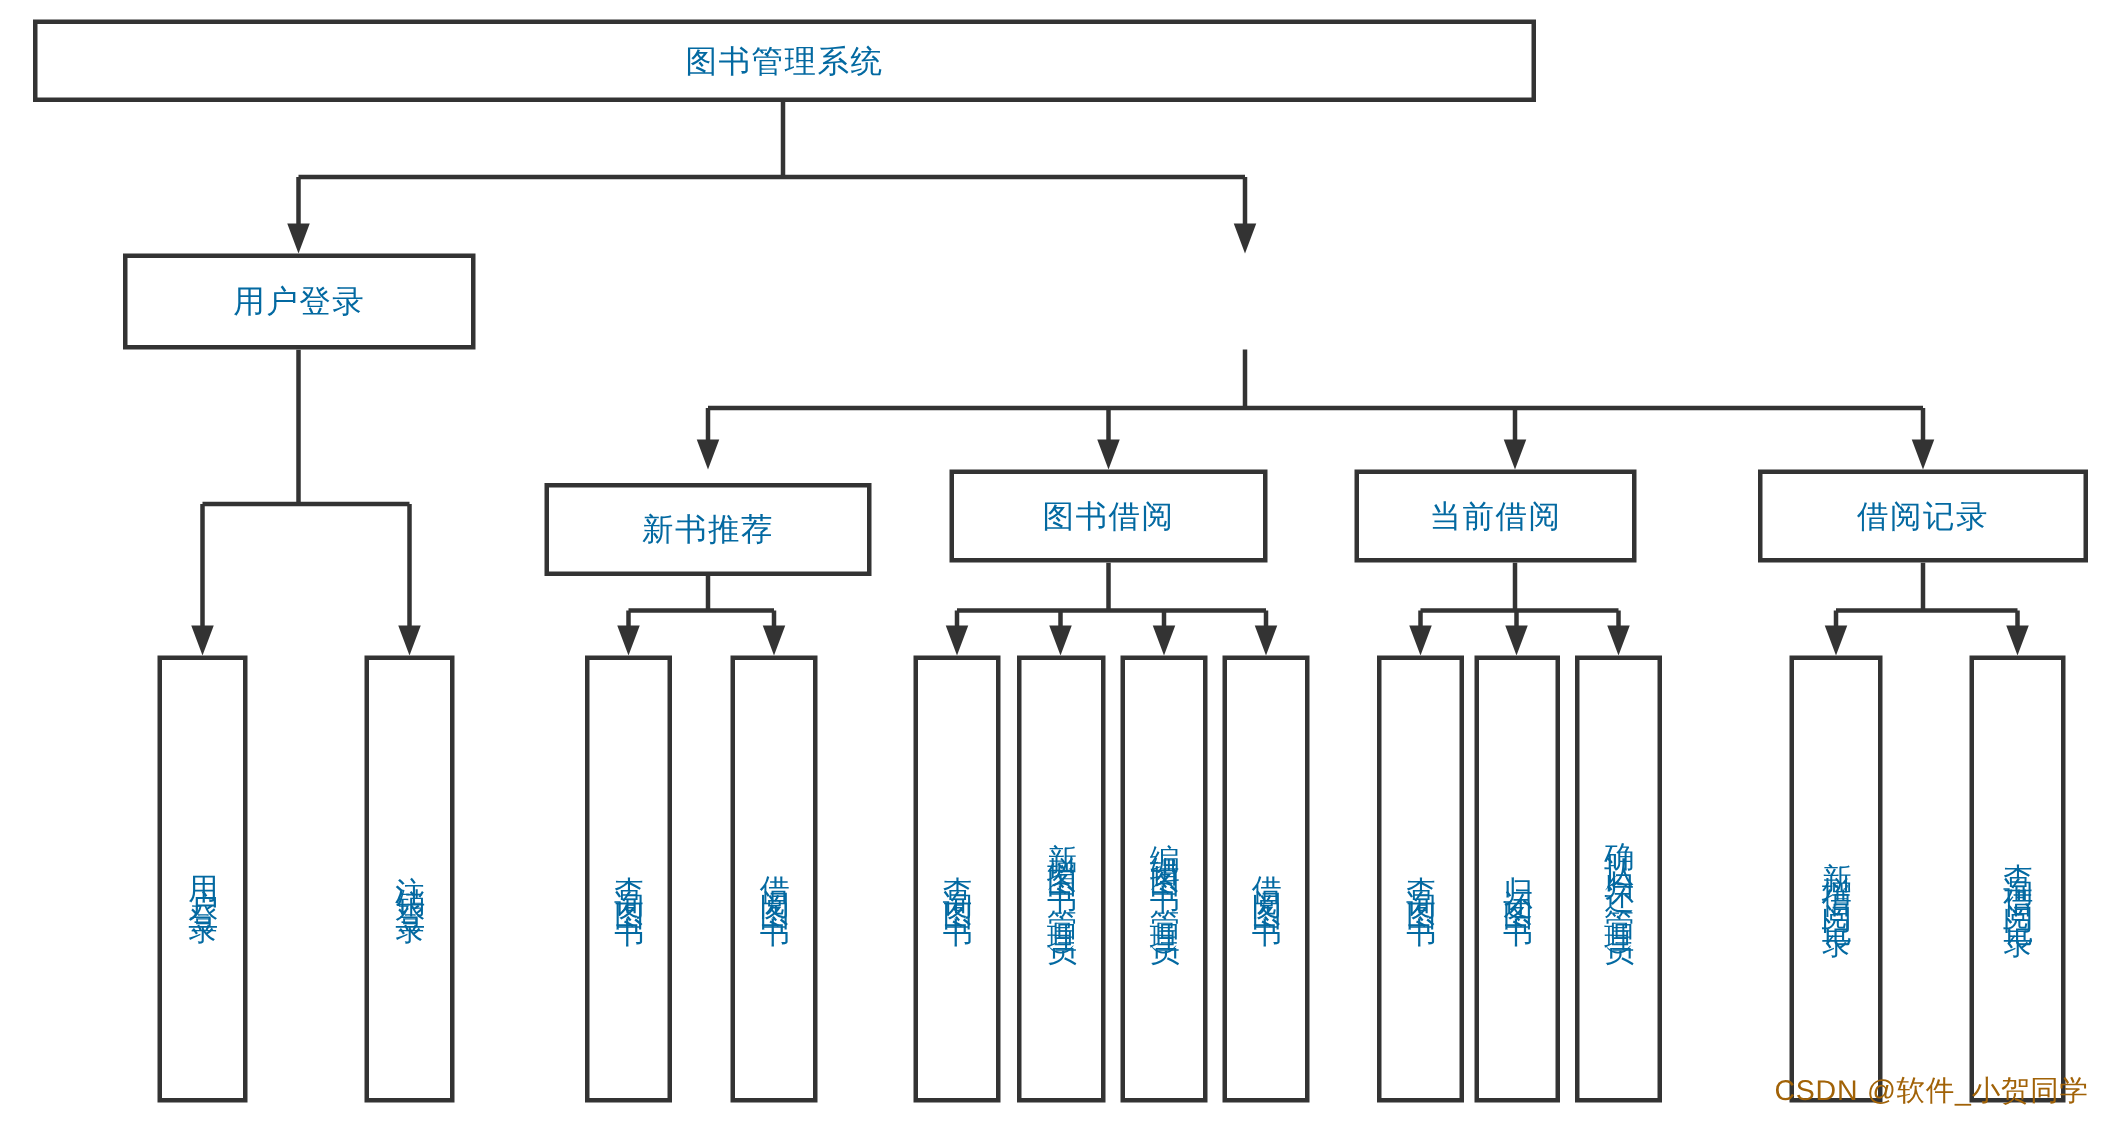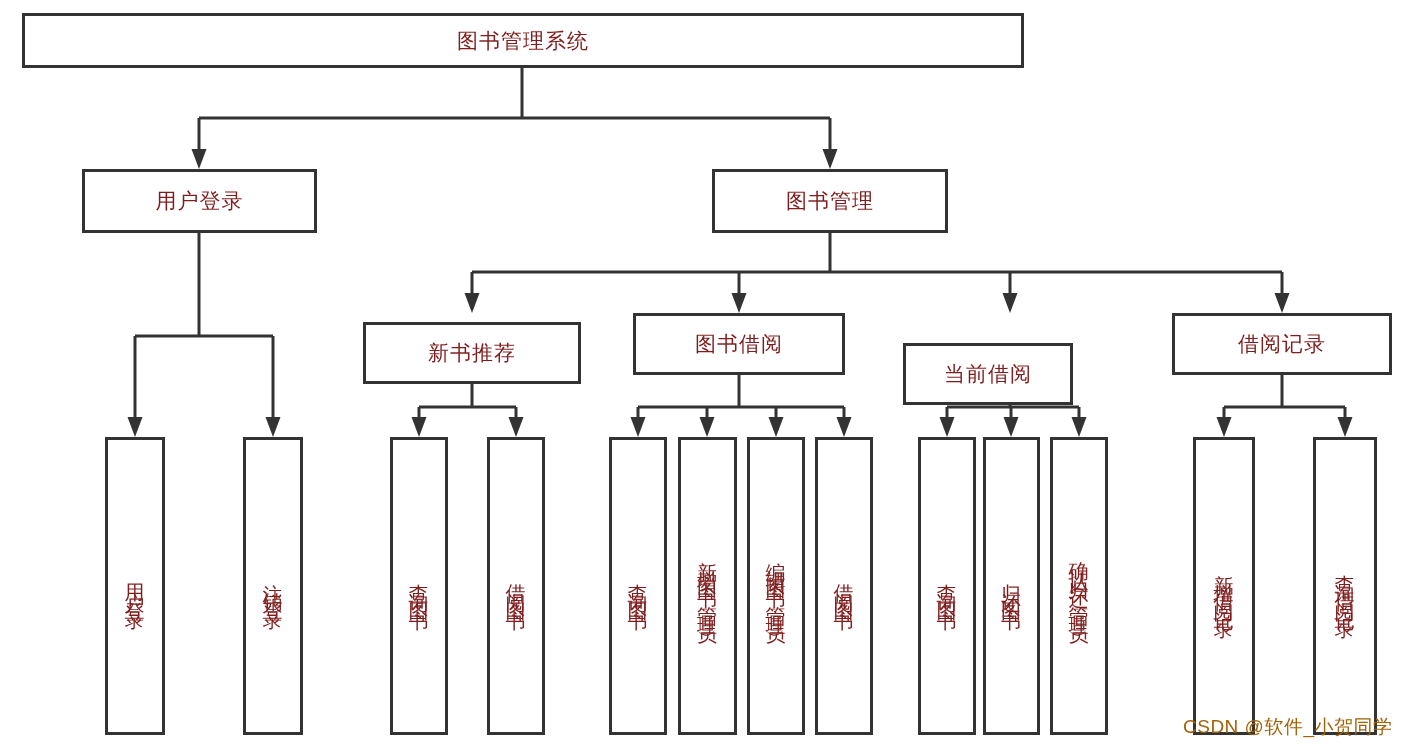"图书管理系统" .box { color: #7f1d1d -> #0369a1 }
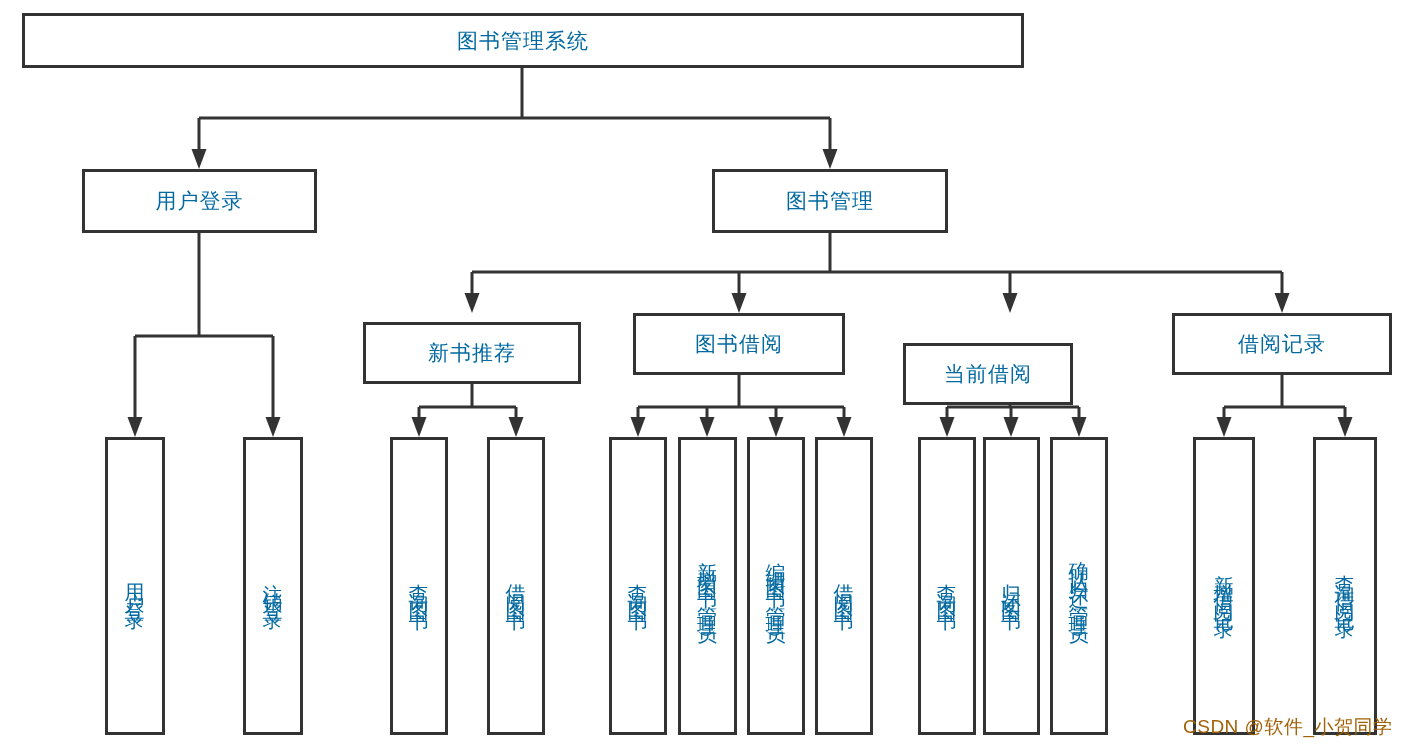"图书管理" div.box { html: <div> <span>图书管理</span> </div> -> none }
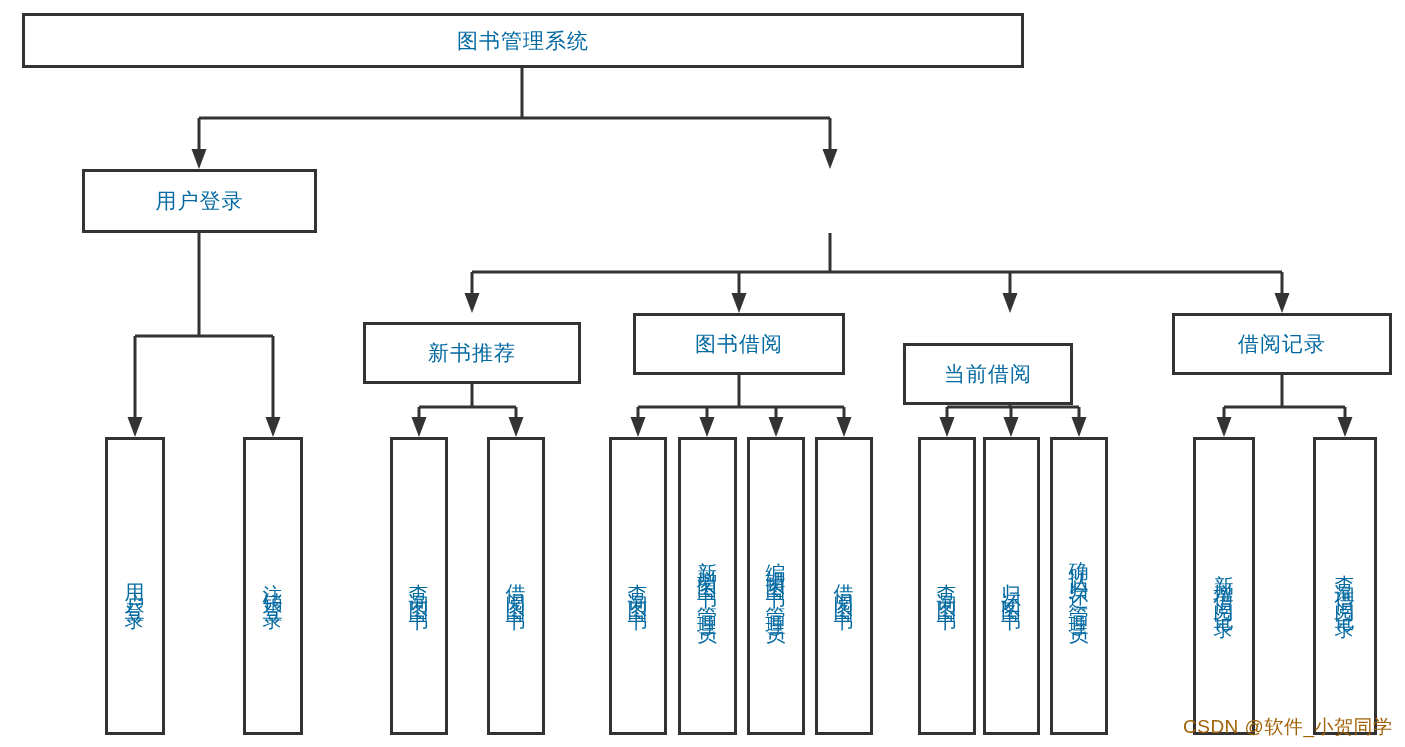"当前借阅" div.box { margin-top: 30px -> none; width: 170px -> 188px }
